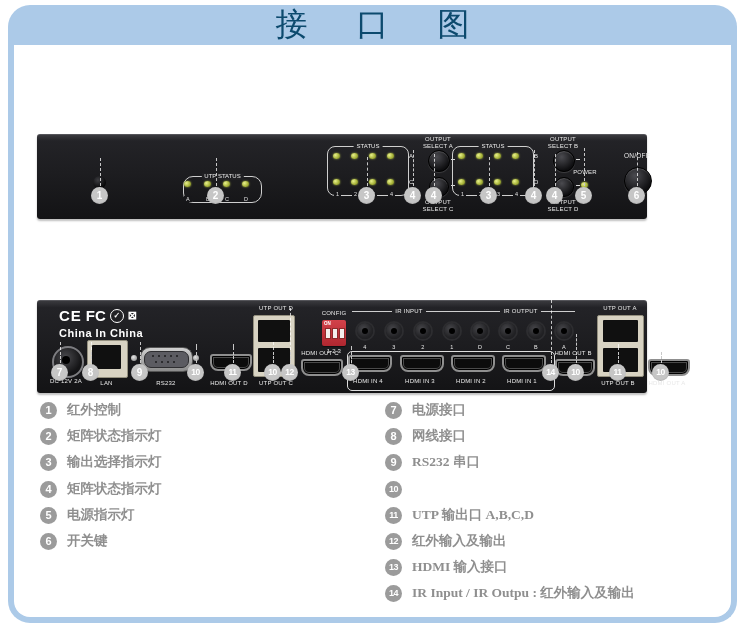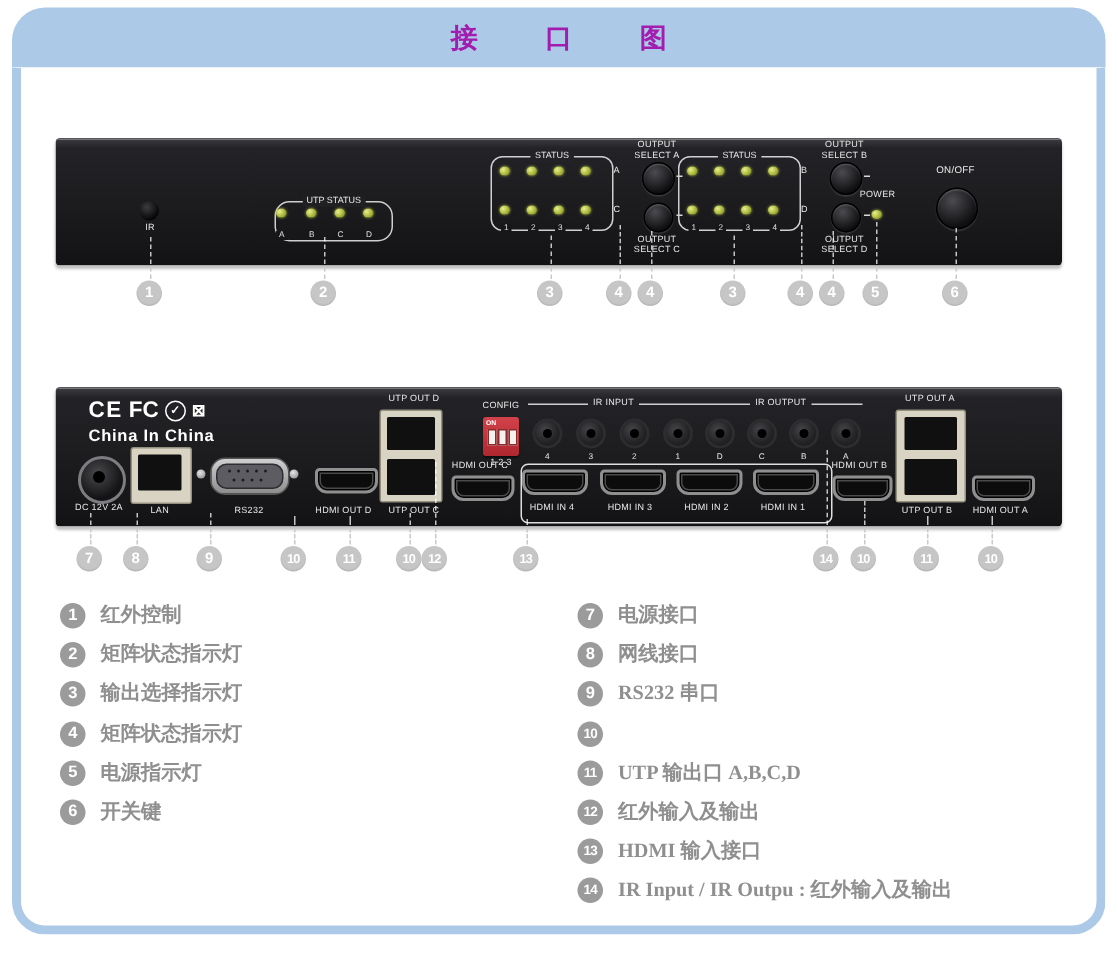"接 口 图" .banner-title { color: #a21caf -> #0c4a6e; font-size: 18px -> 32px; font-weight: 700 -> 400 }
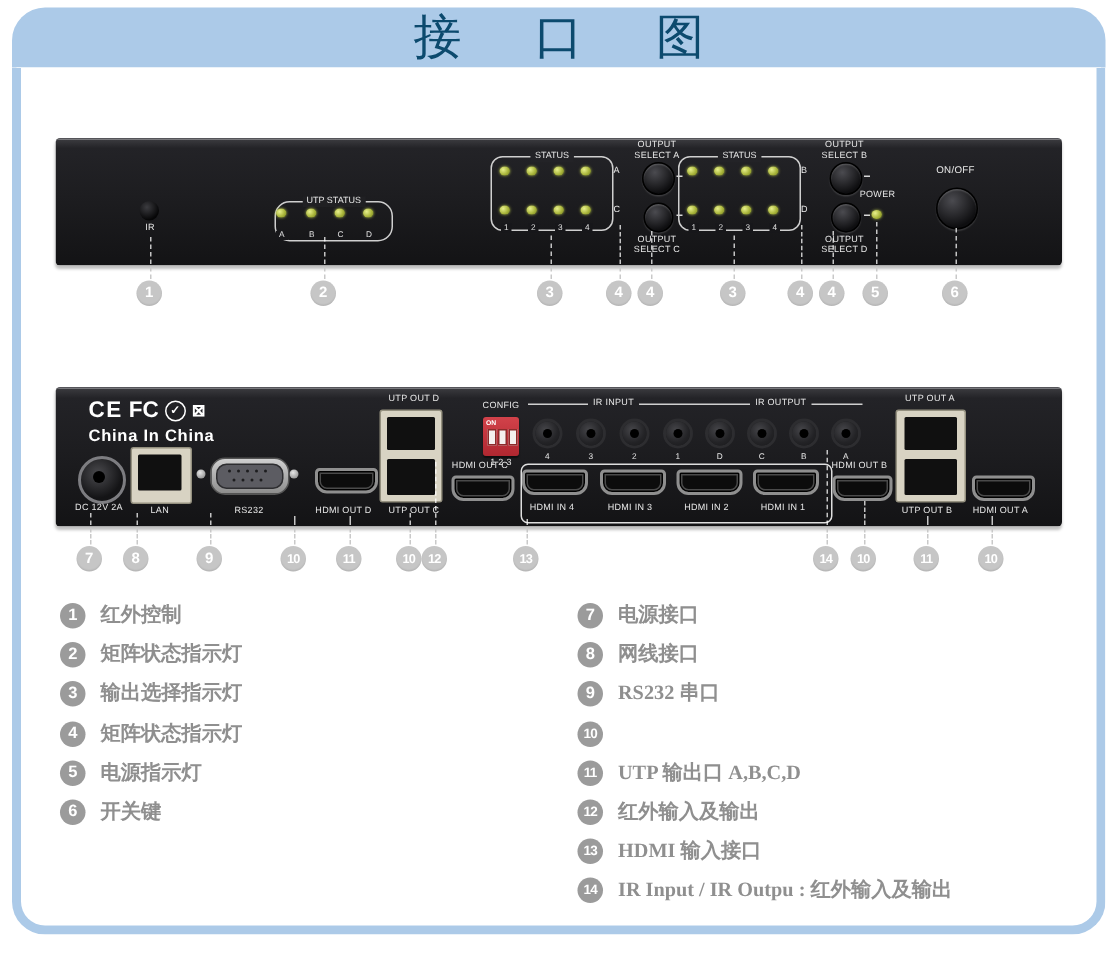"CE" .panel { margin-top: none -> 42px; width: 671px -> 610px }
